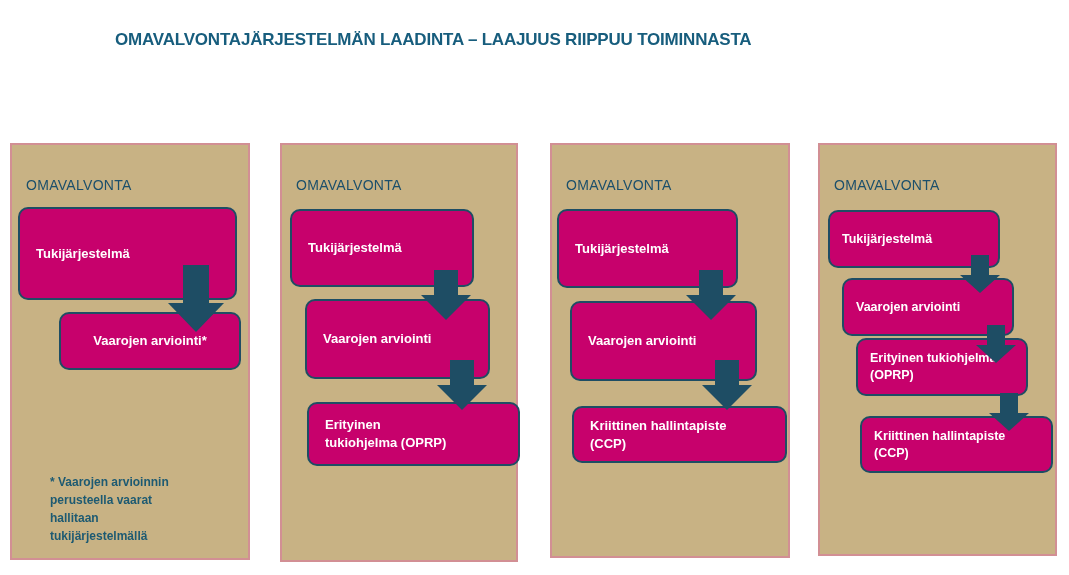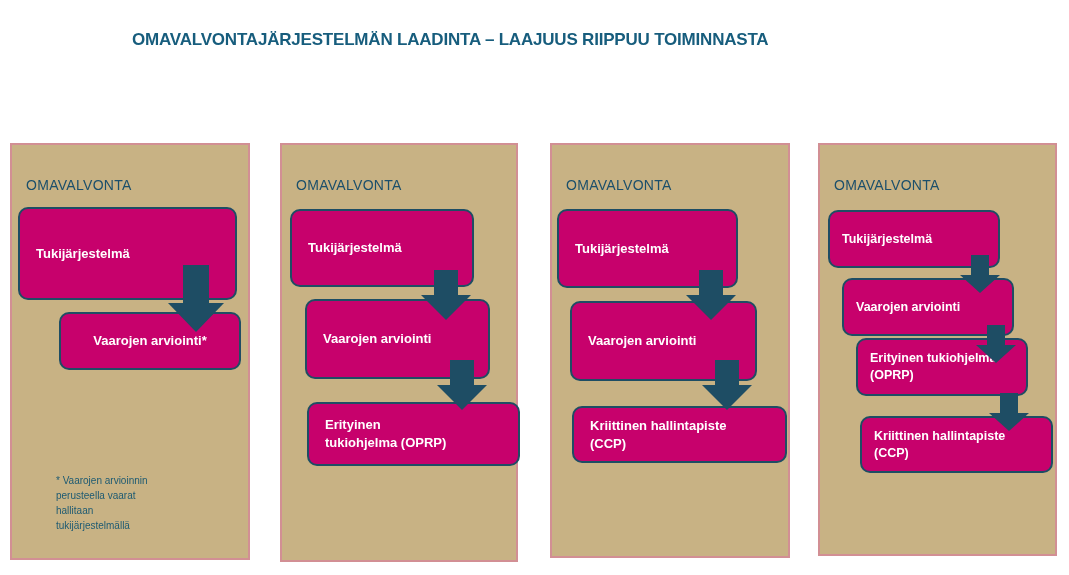"OMAVALVONTAJÄRJESTELMÄN LAADINTA –" .diagram-title { left: 132px -> 115px }
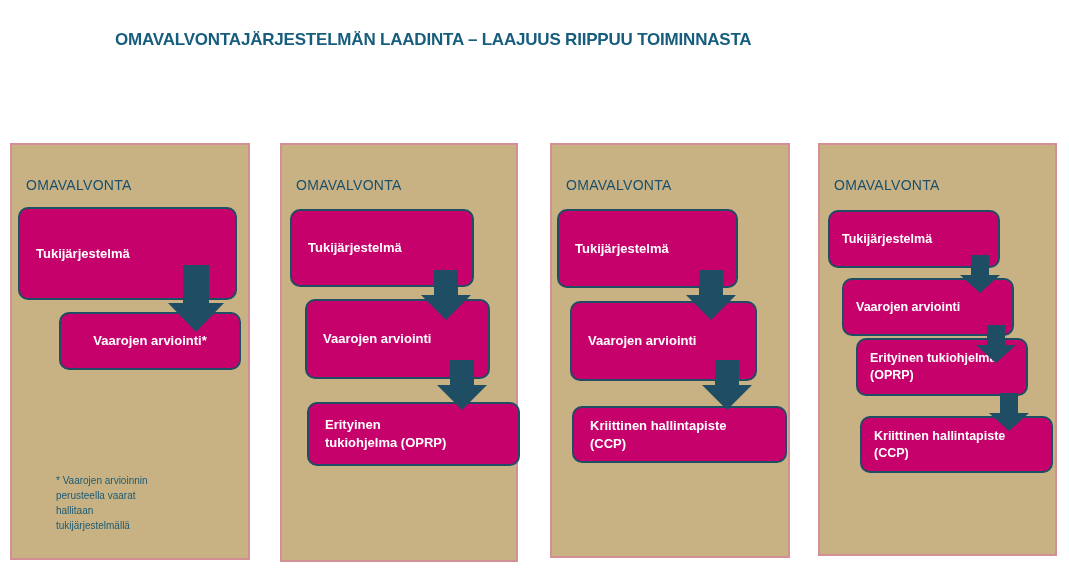"* Vaarojen arvioinnin" .footnote { font-size: 10px -> 12px; font-weight: 400 -> 700; left: 44px -> 38px }
